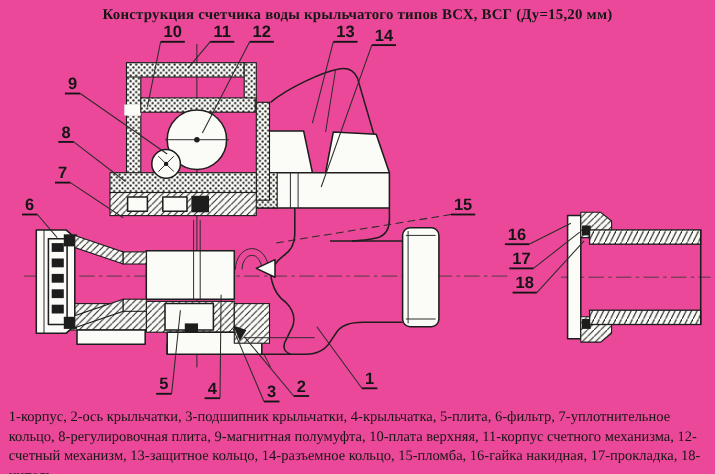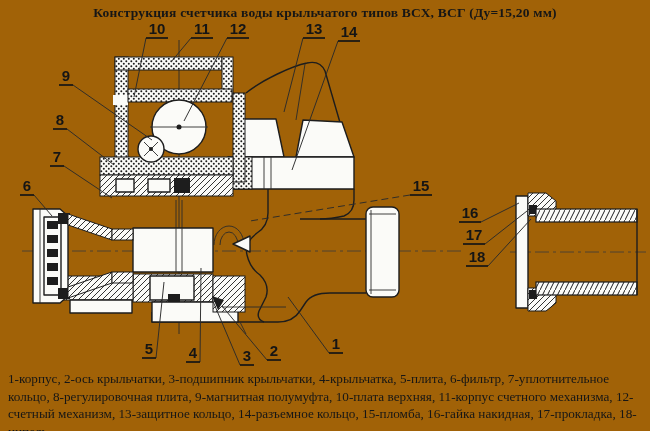"Конструкция счетчика воды крыльчатого" .page { background: #a16207 -> #ec4899 }
